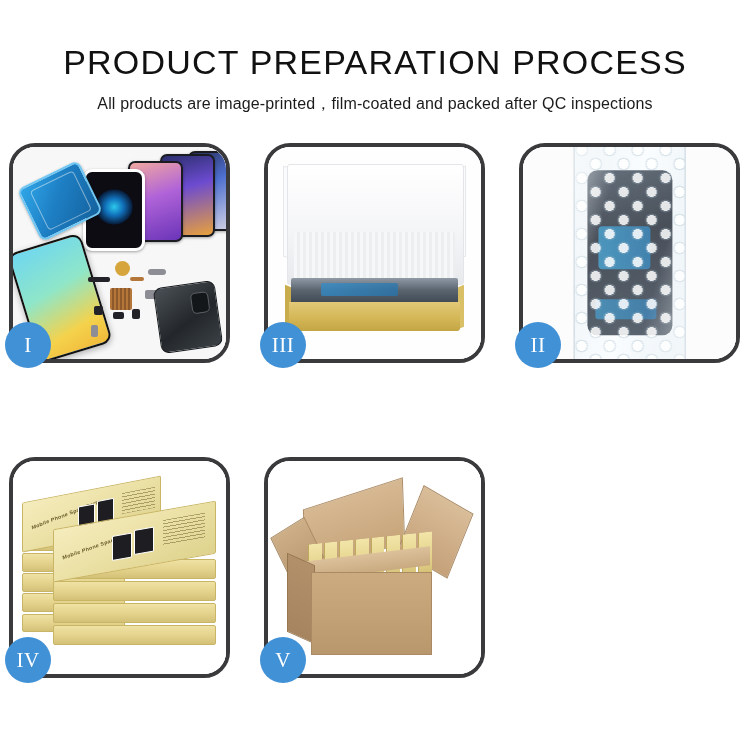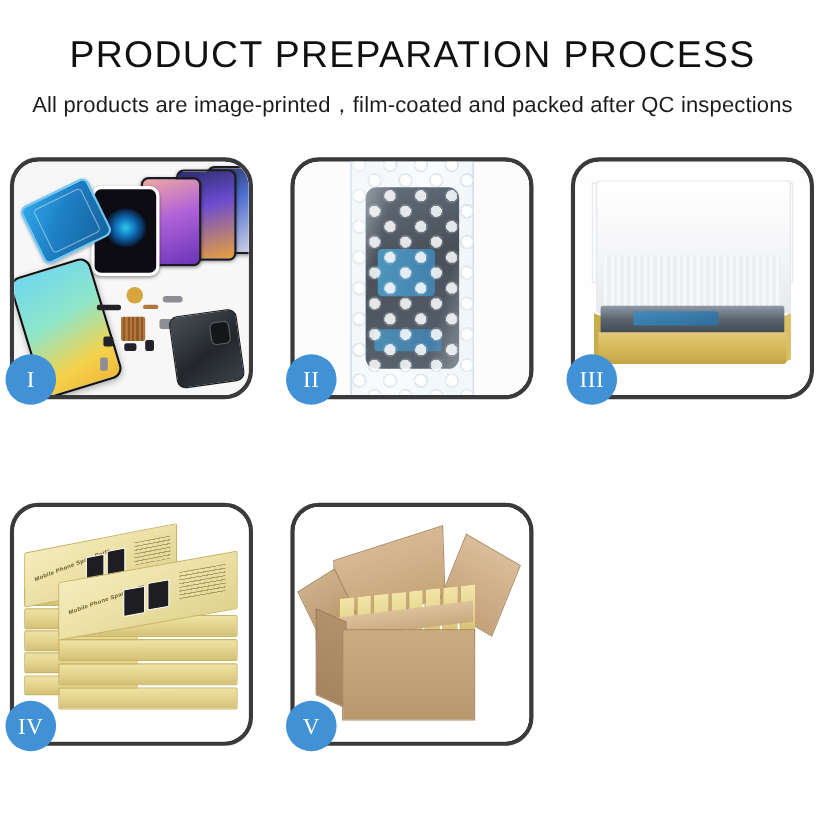"PRODUCT PREPARATION PROCESS" .title { margin: 0 -> 12px }
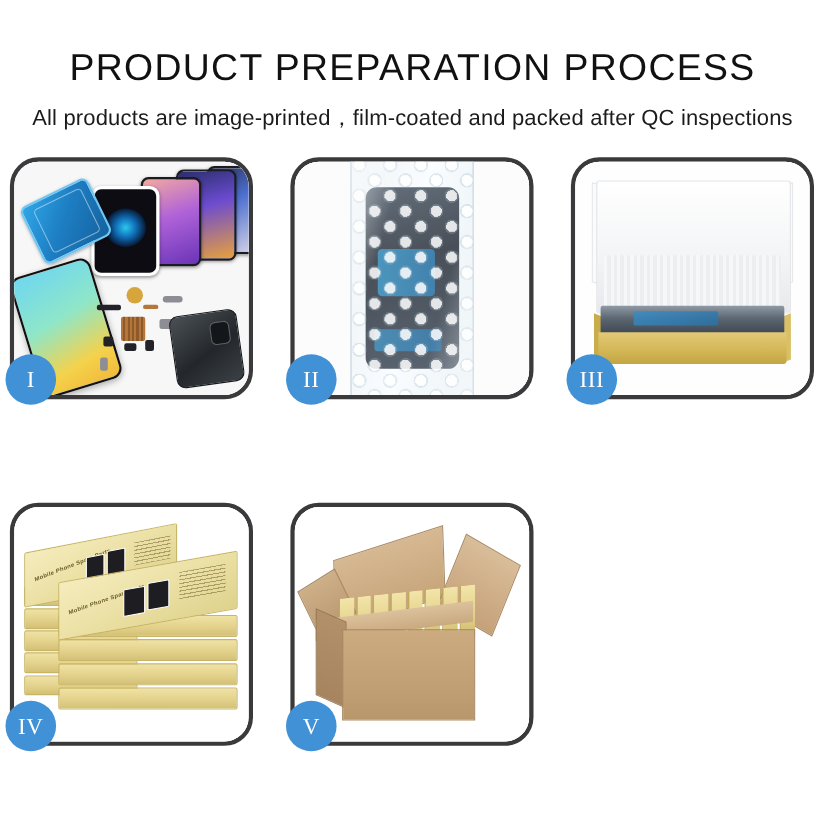"All products are" .subtitle { font-size: 20px -> 16px }
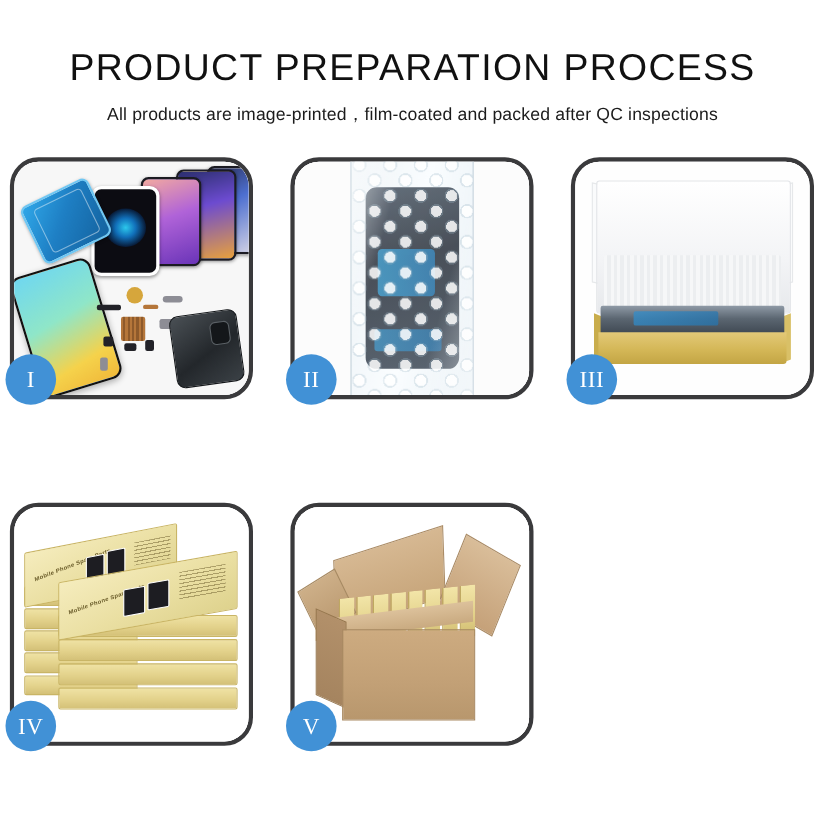"II" div.panel { order: before "III" -> after "III" }
